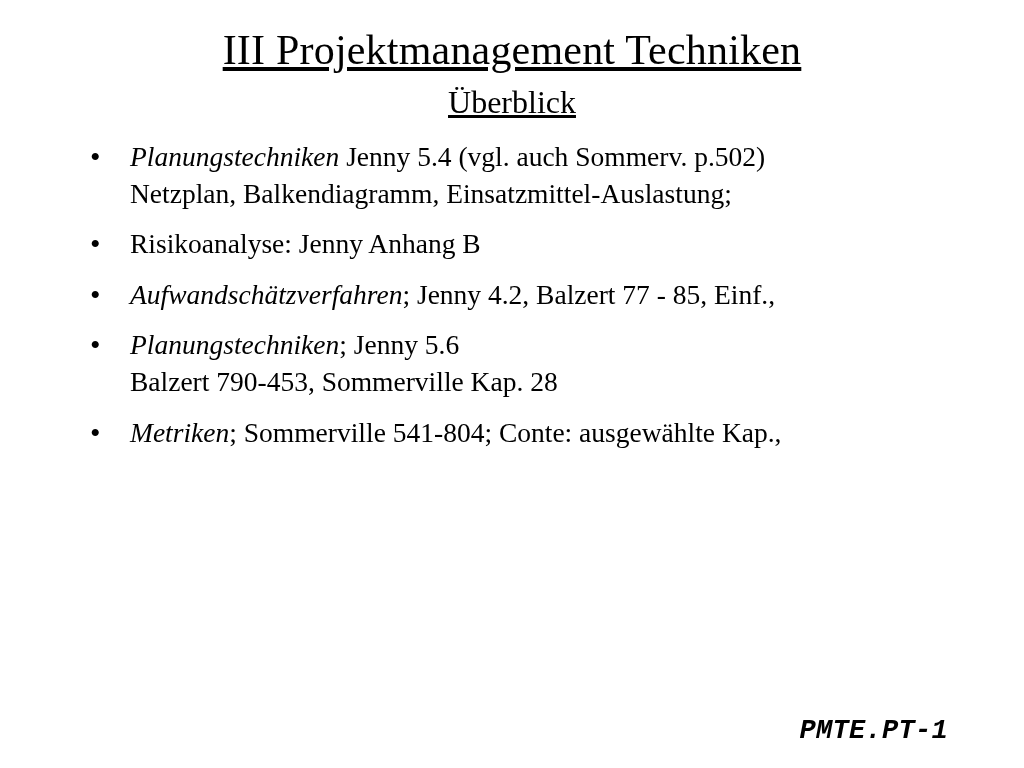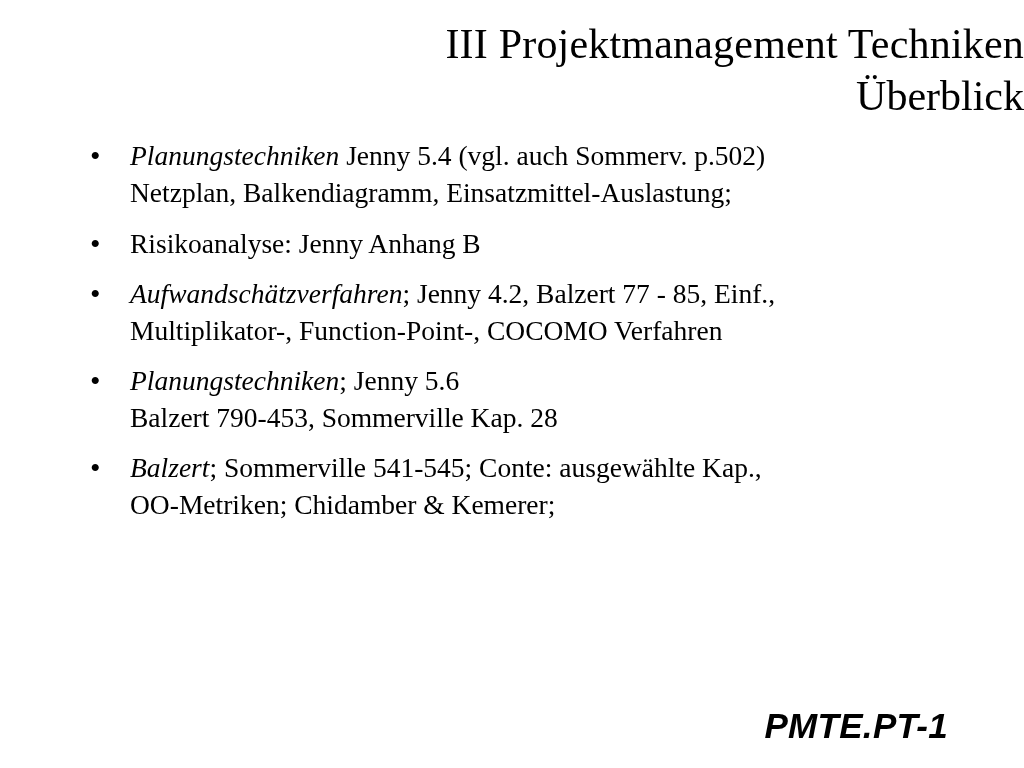"III Projektmanagement Techniken" .title-block { padding-top: 22px -> 28px; text-align: right -> center; text-decoration: none -> underline }
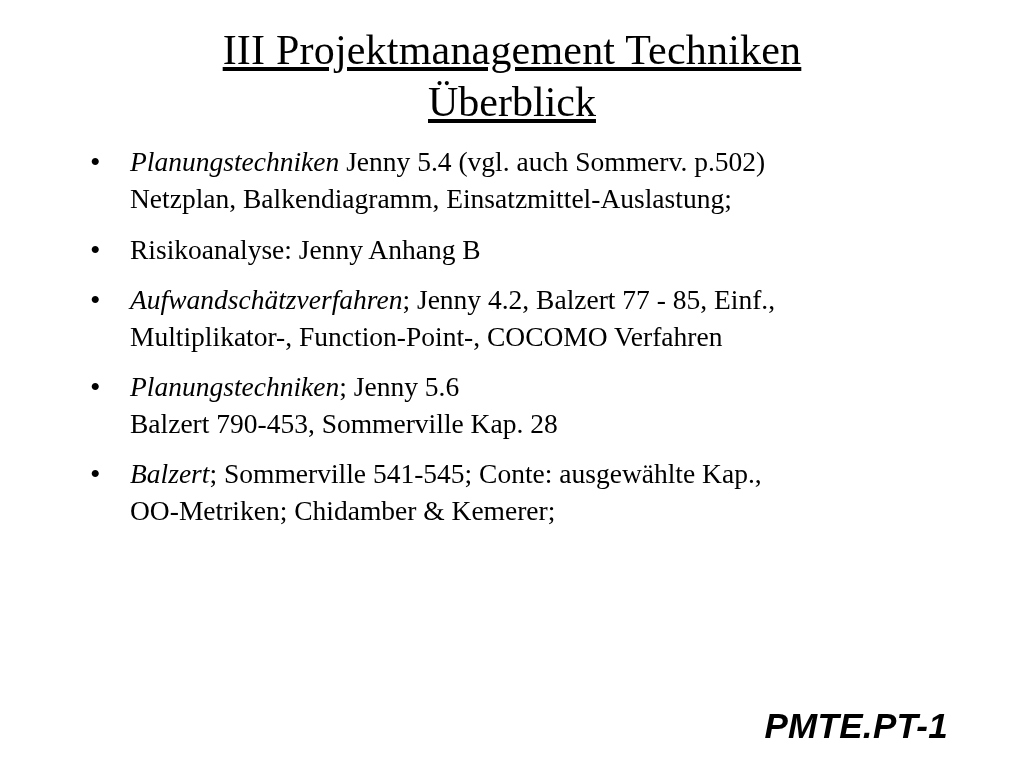"Überblick" .title-sub { font-size: 42px -> 32px; margin-top: 6px -> 12px }
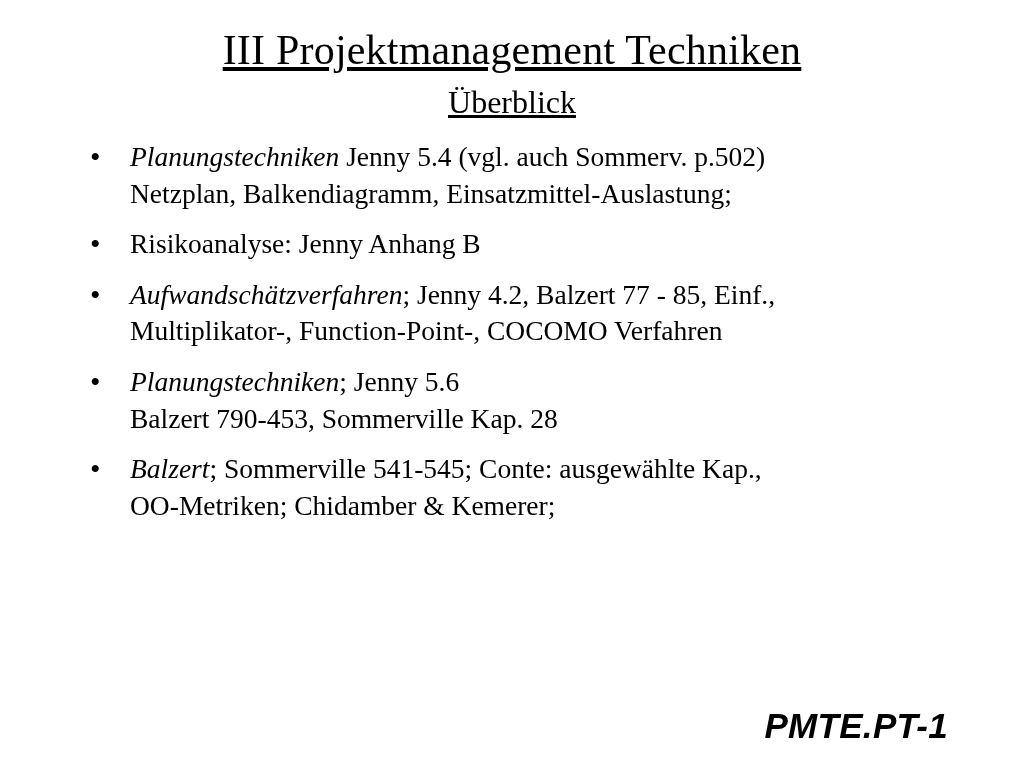"Multiplikator-, Function-Point-, COCOMO" span.line { html: <span>Multiplikator-, Function-Point-, COCOMO Verfahren</span> -> none }
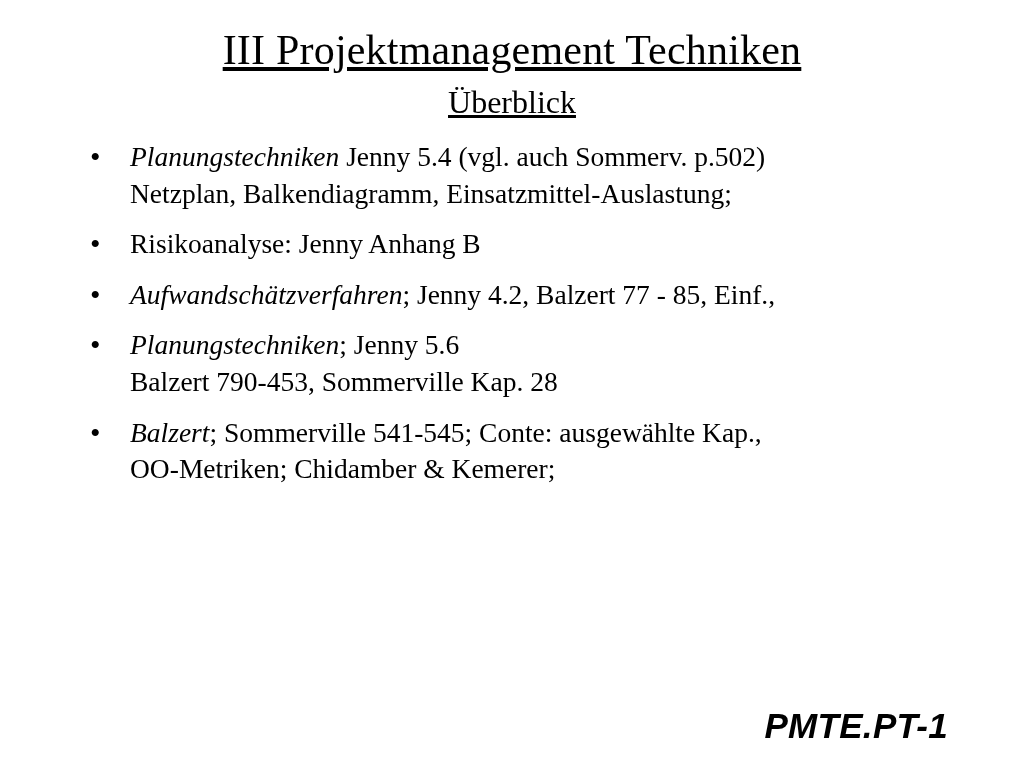"Balzert" span.it { text: Balzert -> Metriken }
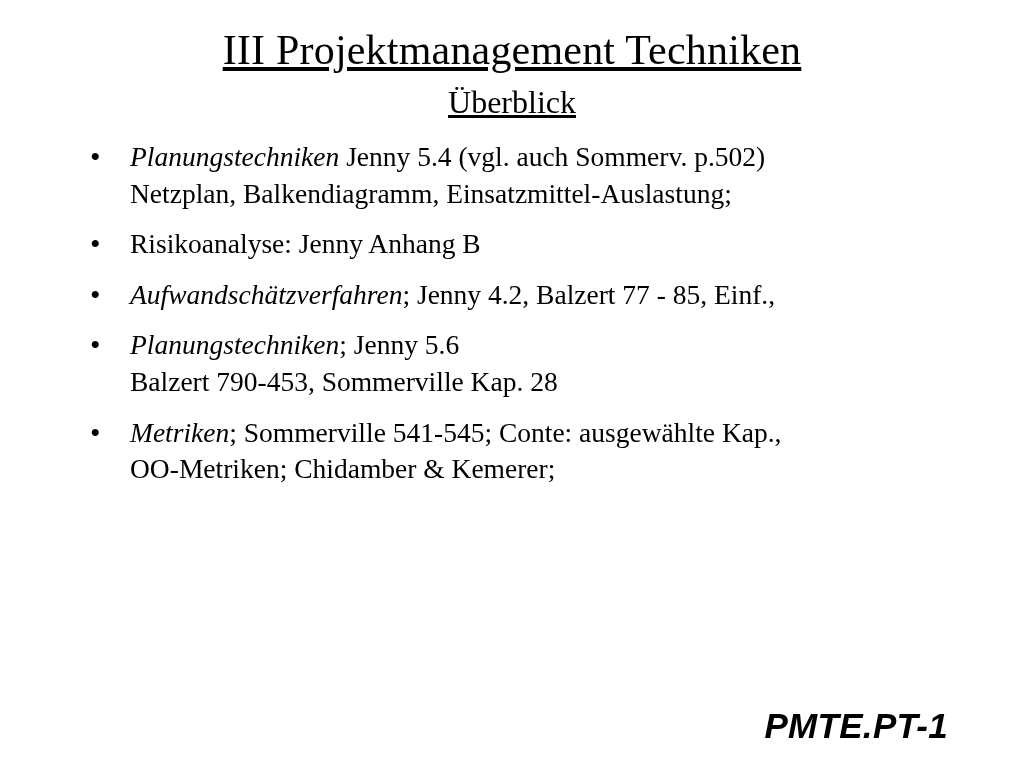"; Sommerville 541-545; Conte:" span { text: 541-545 -> 541-804 }
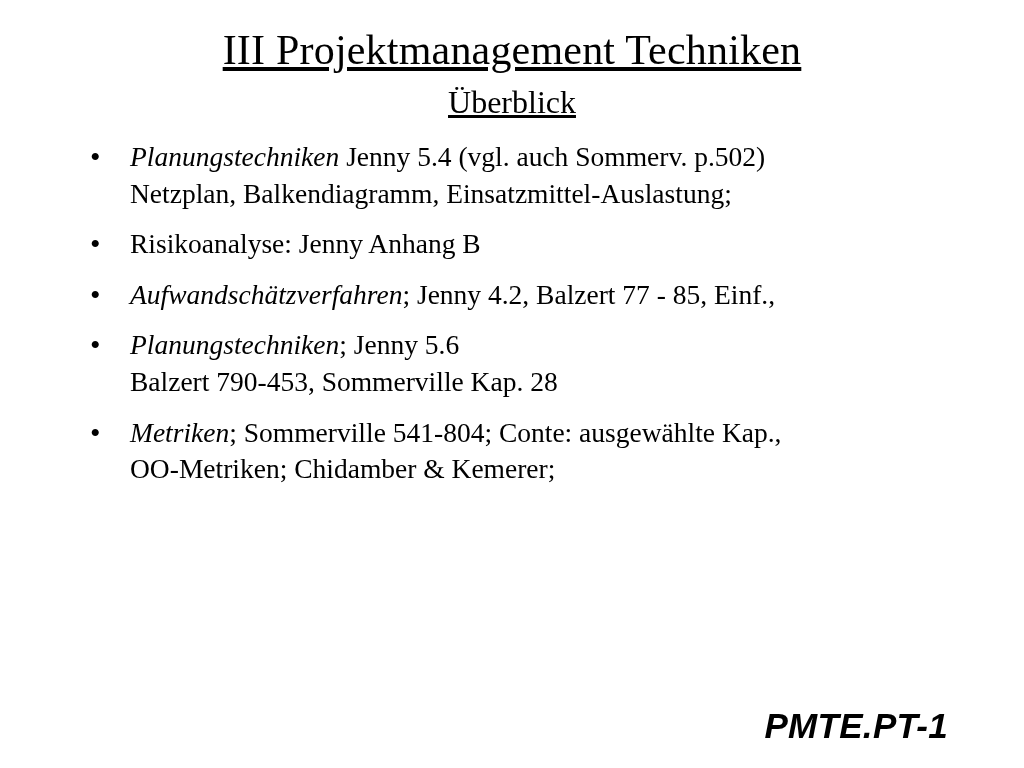"OO-Metriken; Chidamber & Kemerer;" span.line { html: <span>OO-Metriken; Chidamber &amp; Kemerer;</span> -> none }
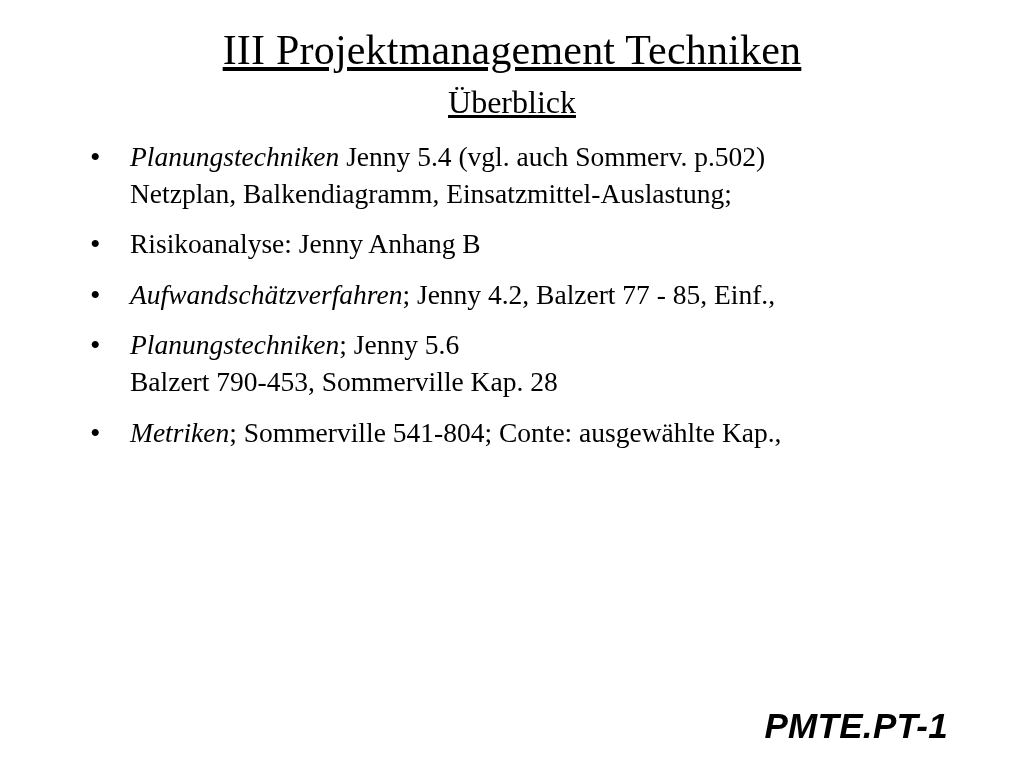"PMTE.PT-1" .footer { font-family: Liberation Sans, sans-serif -> Liberation Mono, monospace; font-size: 35px -> 27px }
